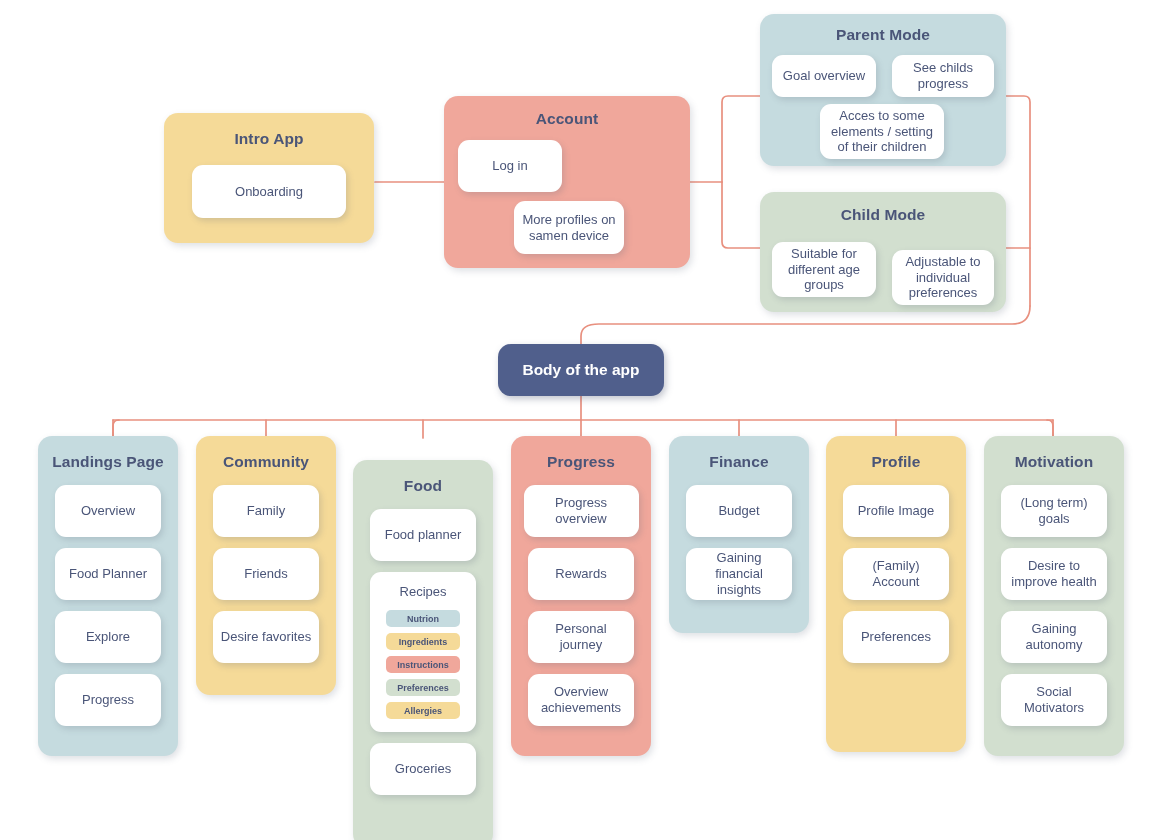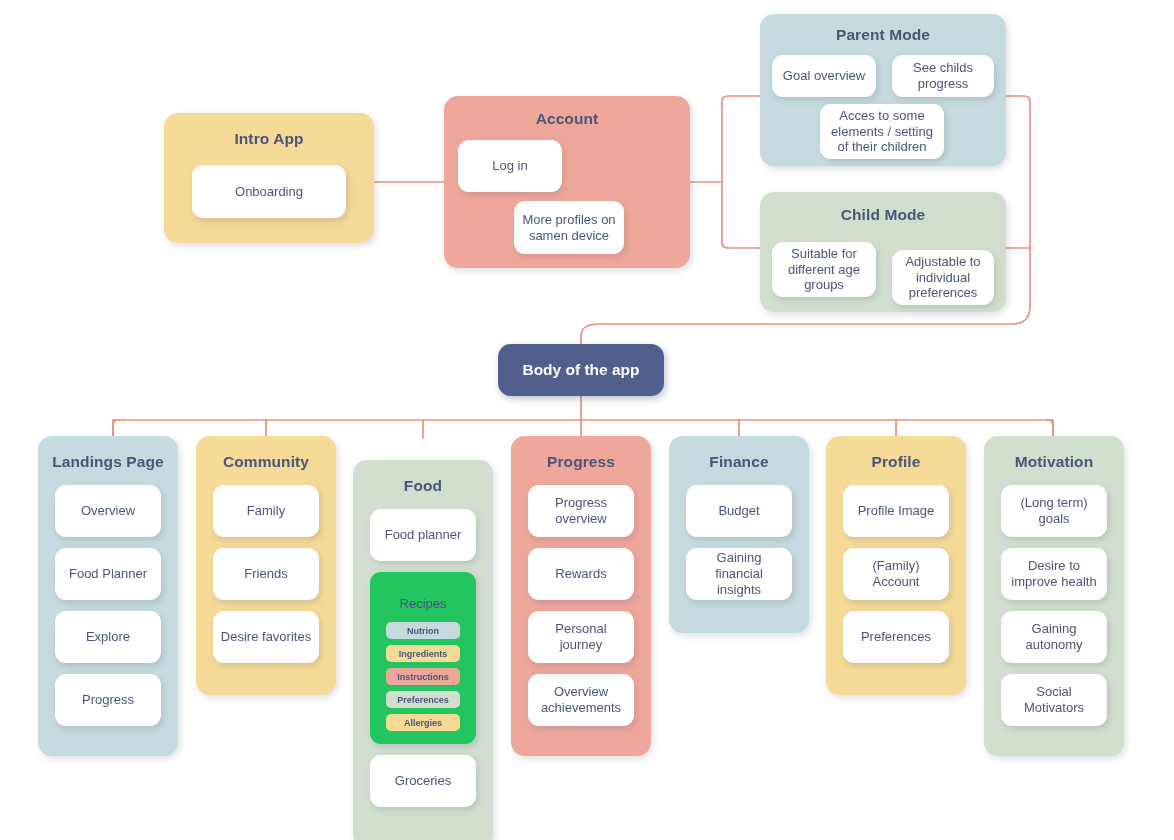"Profile" div.column { height: 259px -> 316px }
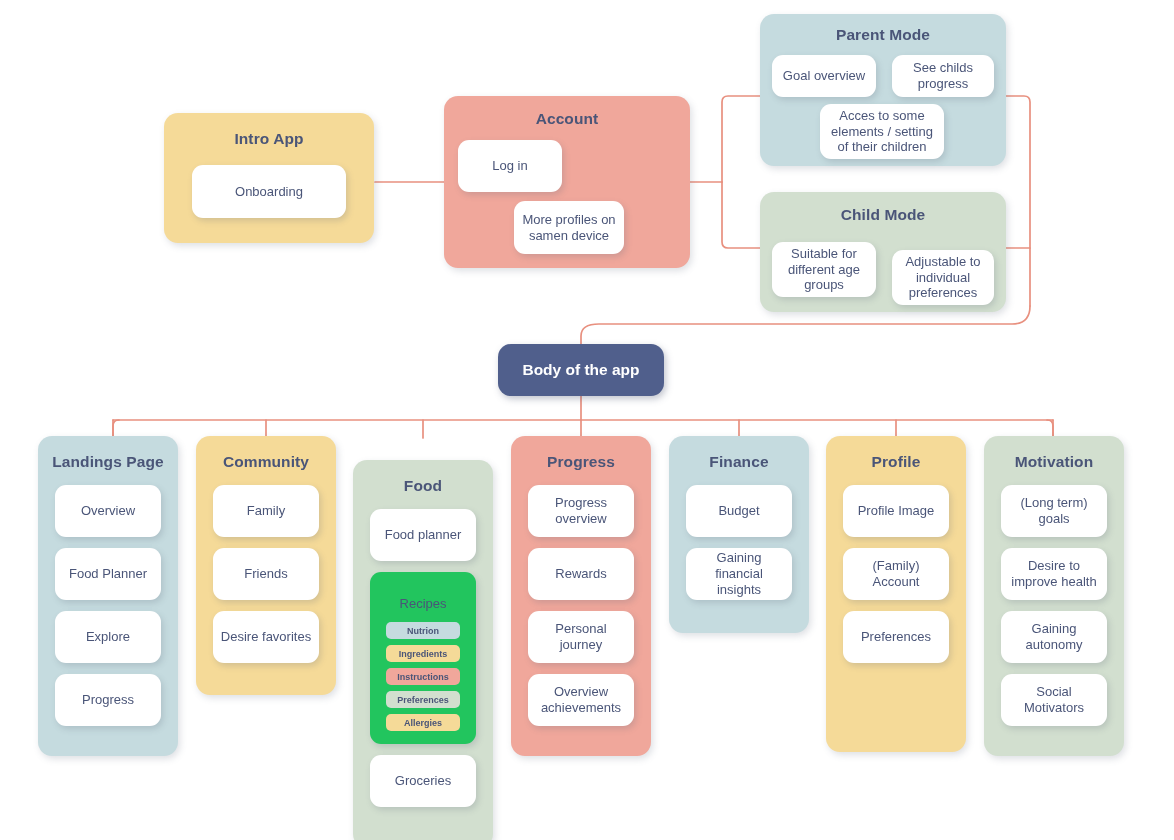"Progress overview" div.col-card { width: 106px -> 115px }
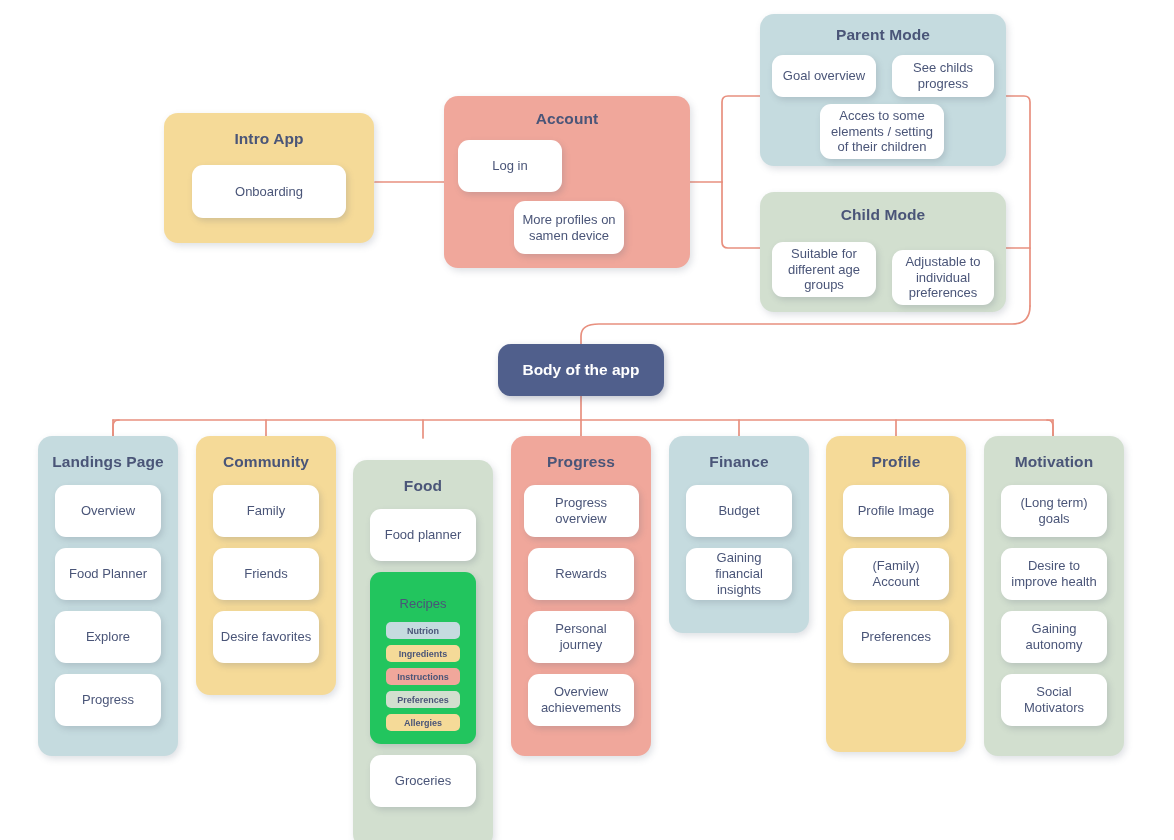"Recipes" .recipes-card { background: #22c55e -> #ffffff; padding: 24px 0 13px 0 -> 12px 0 13px 0 }
